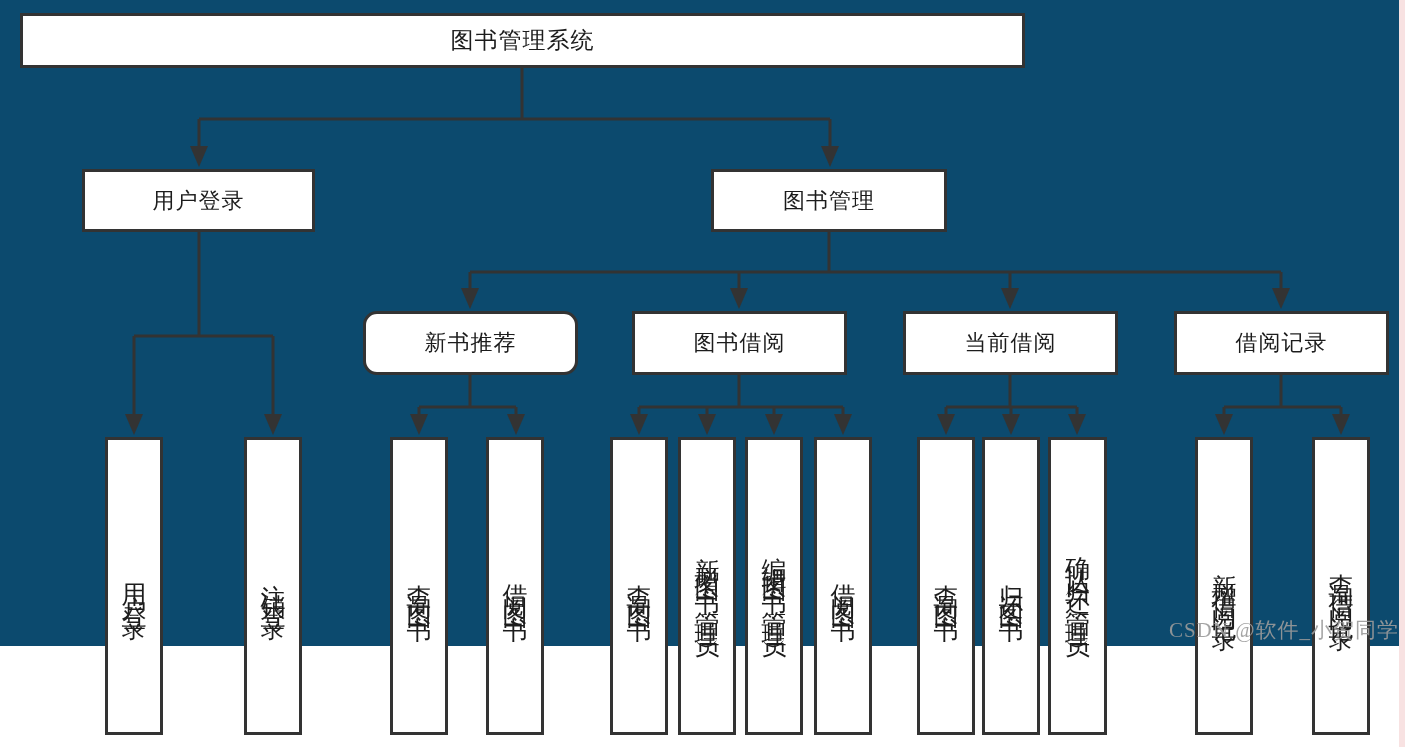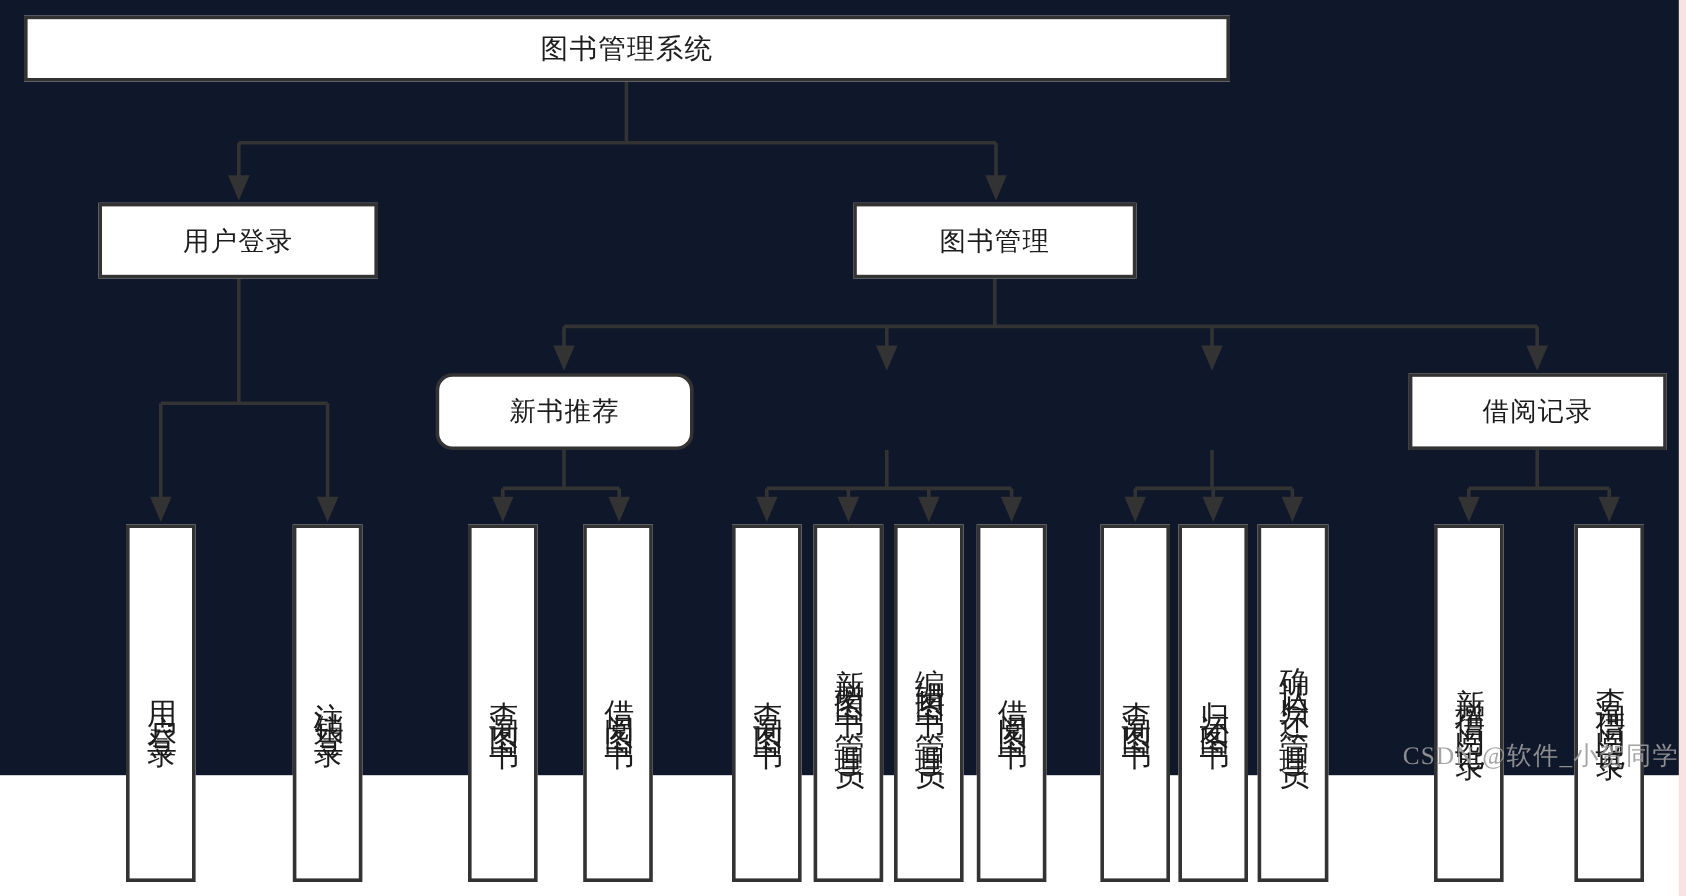"图书管理系统" .canvas { background: #0f172a -> #0c4a6e }
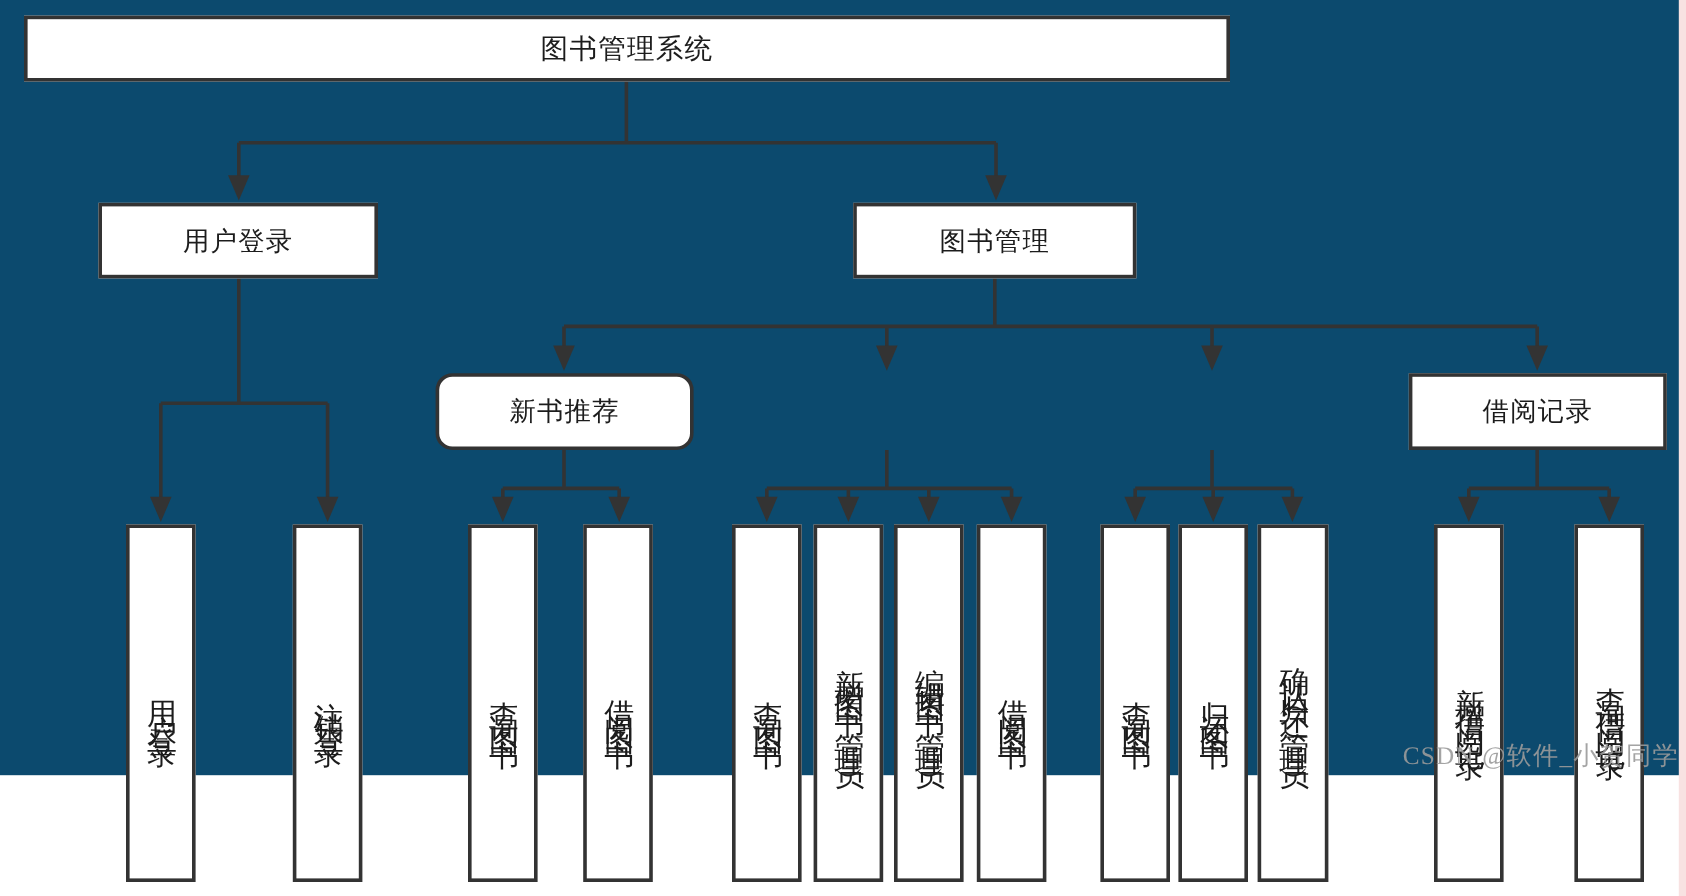"图书借阅" div.box { html: none -> <div>图书借阅</div> }
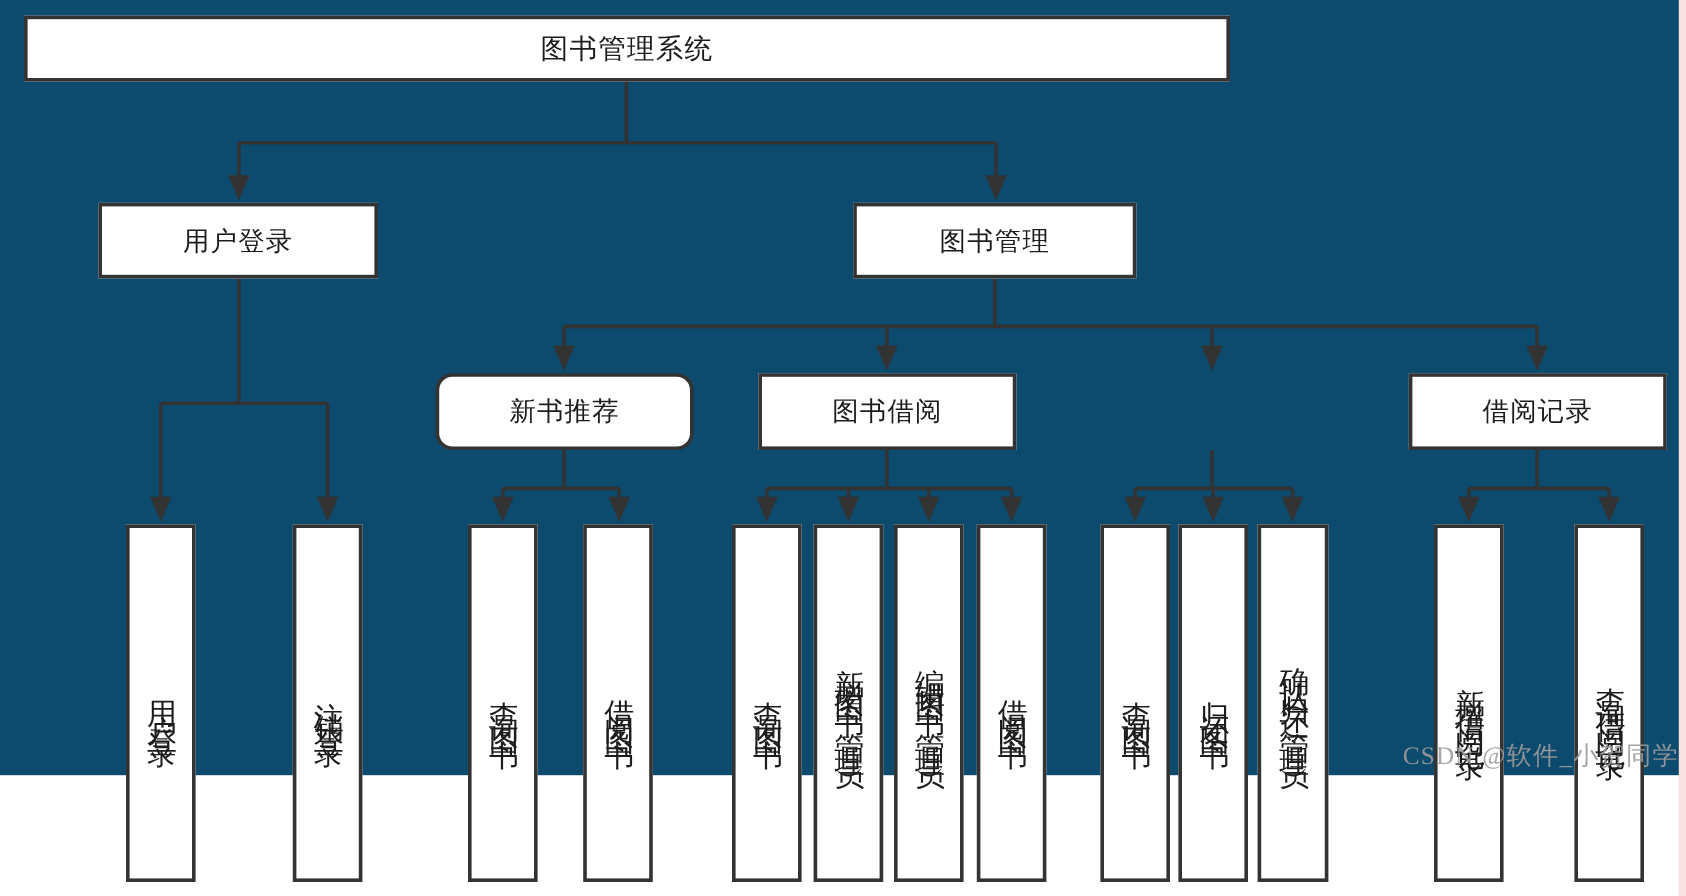"当前借阅" div.box { html: none -> <div>当前借阅</div> }
